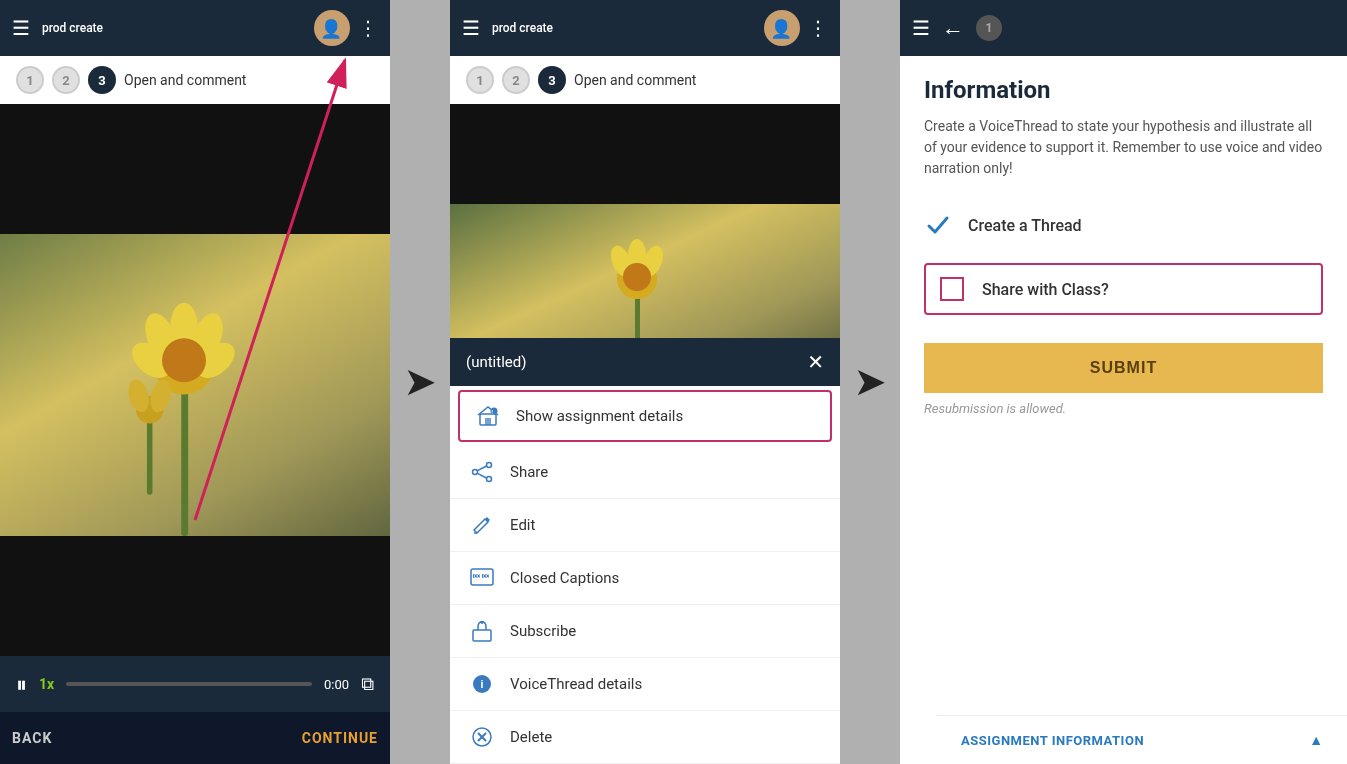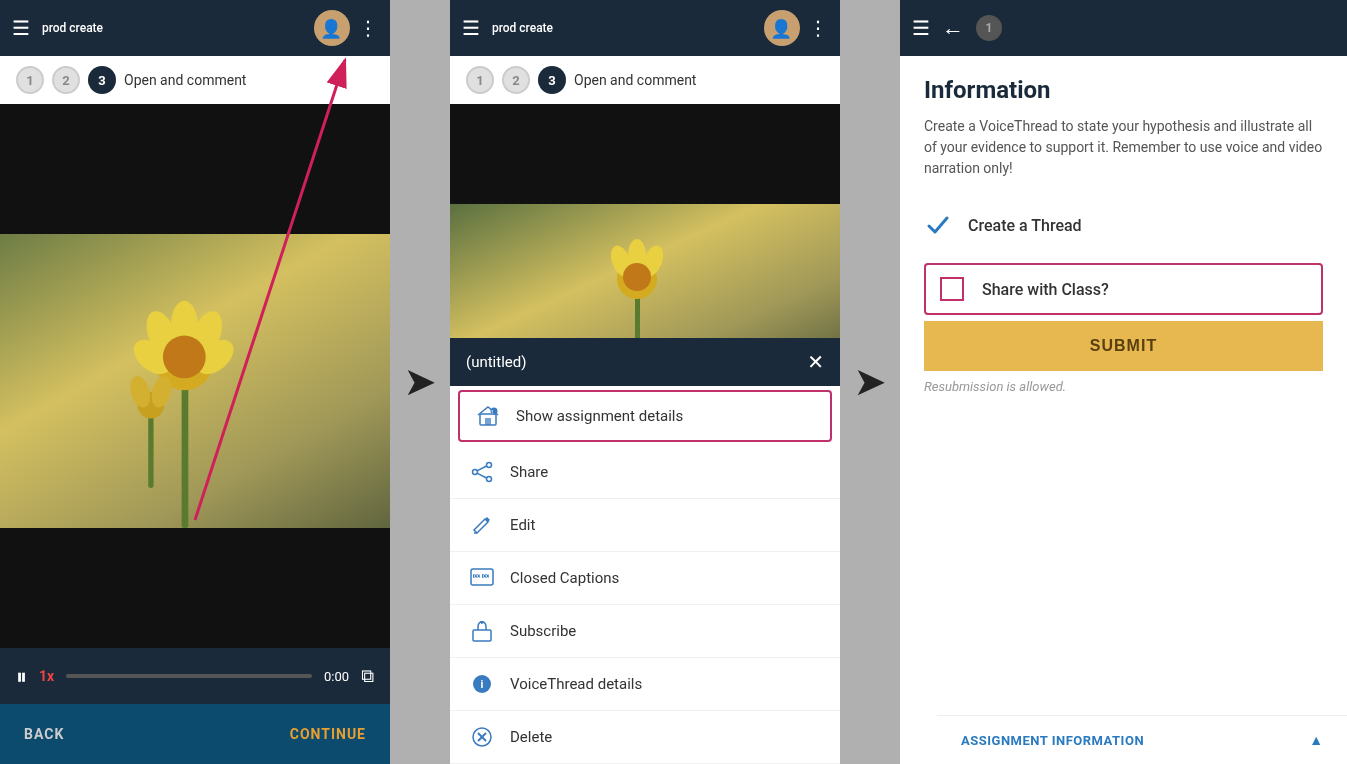"Share with Class?" .check-item.with-border { margin-bottom: 6px -> 28px }
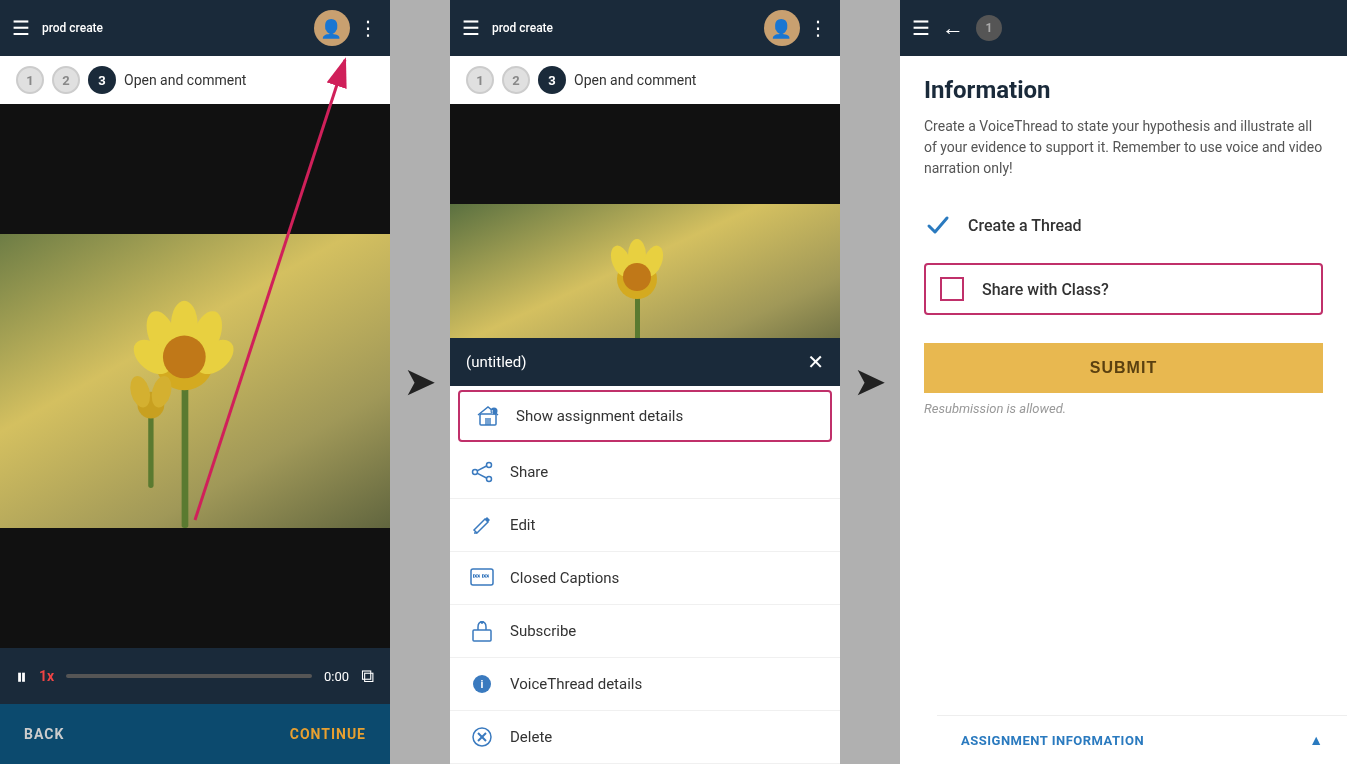"1x" .speed-label { color: #ef4444 -> #84cc16 }
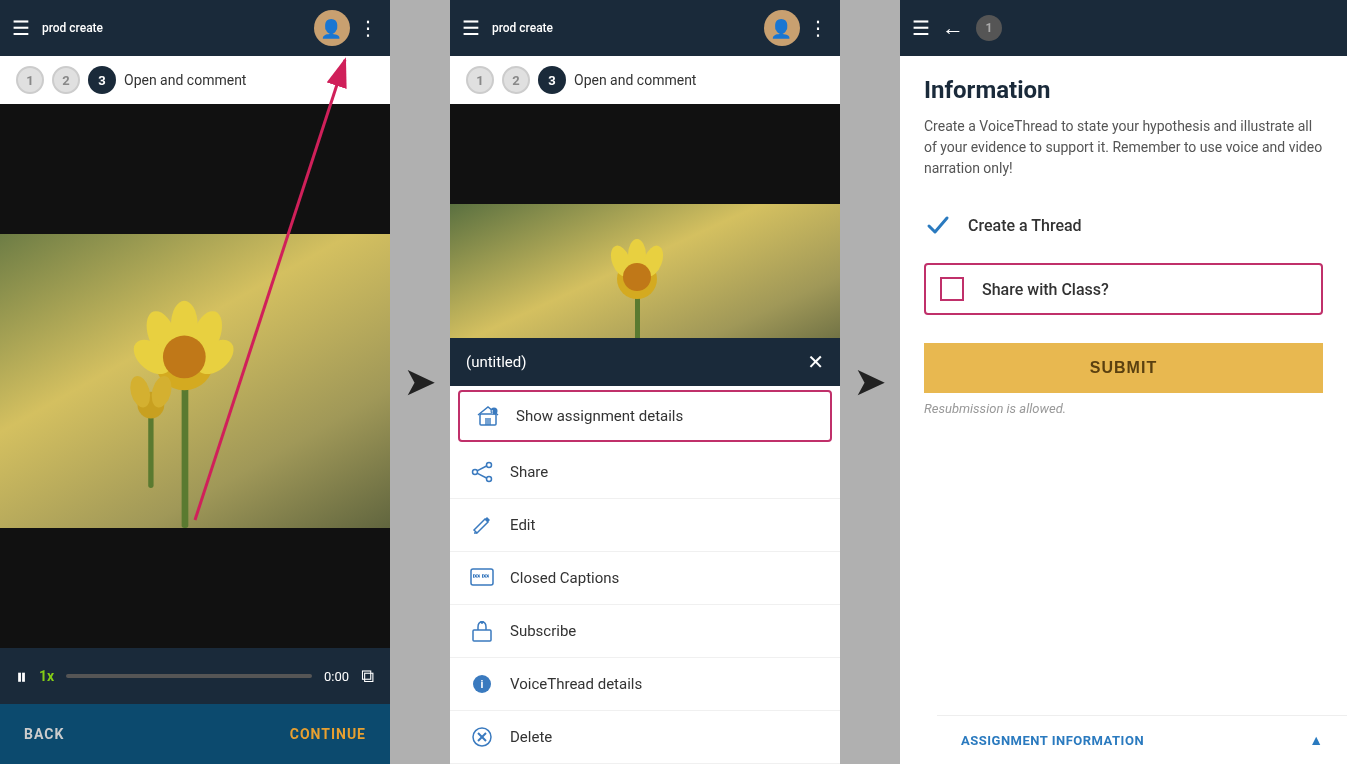"BACK" .bottom-bar { background: #0c4a6e -> #0f172a; height: 60px -> 52px; padding: 0 24px -> 0 12px }
